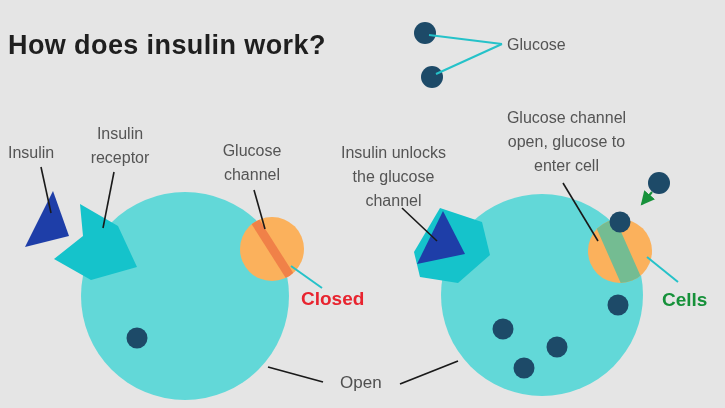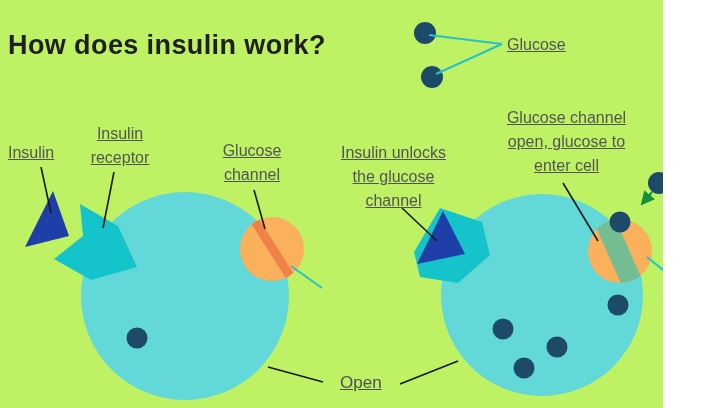"How does insulin work?" .stage { background: #bef264 -> #e5e5e5; width: 663px -> 725px }
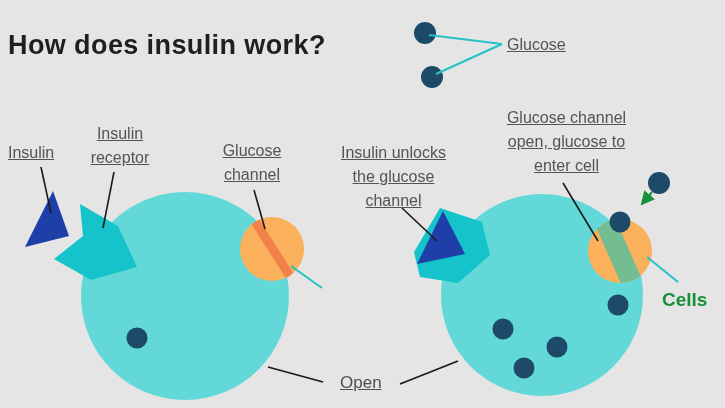"Glucose" .label { text-decoration: underline -> none }
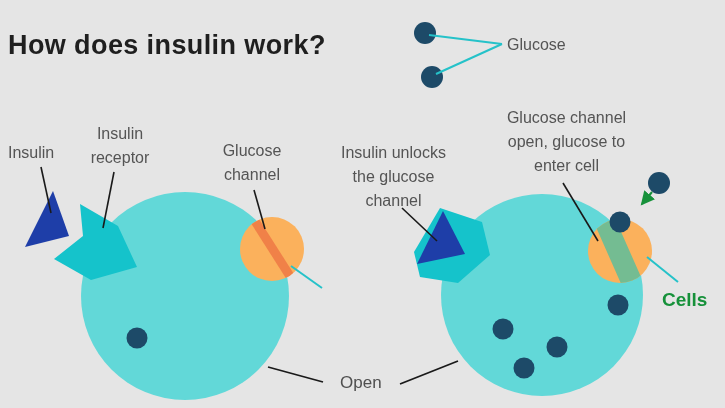"Closed" div.status { html: none -> <div>Closed</div> }
